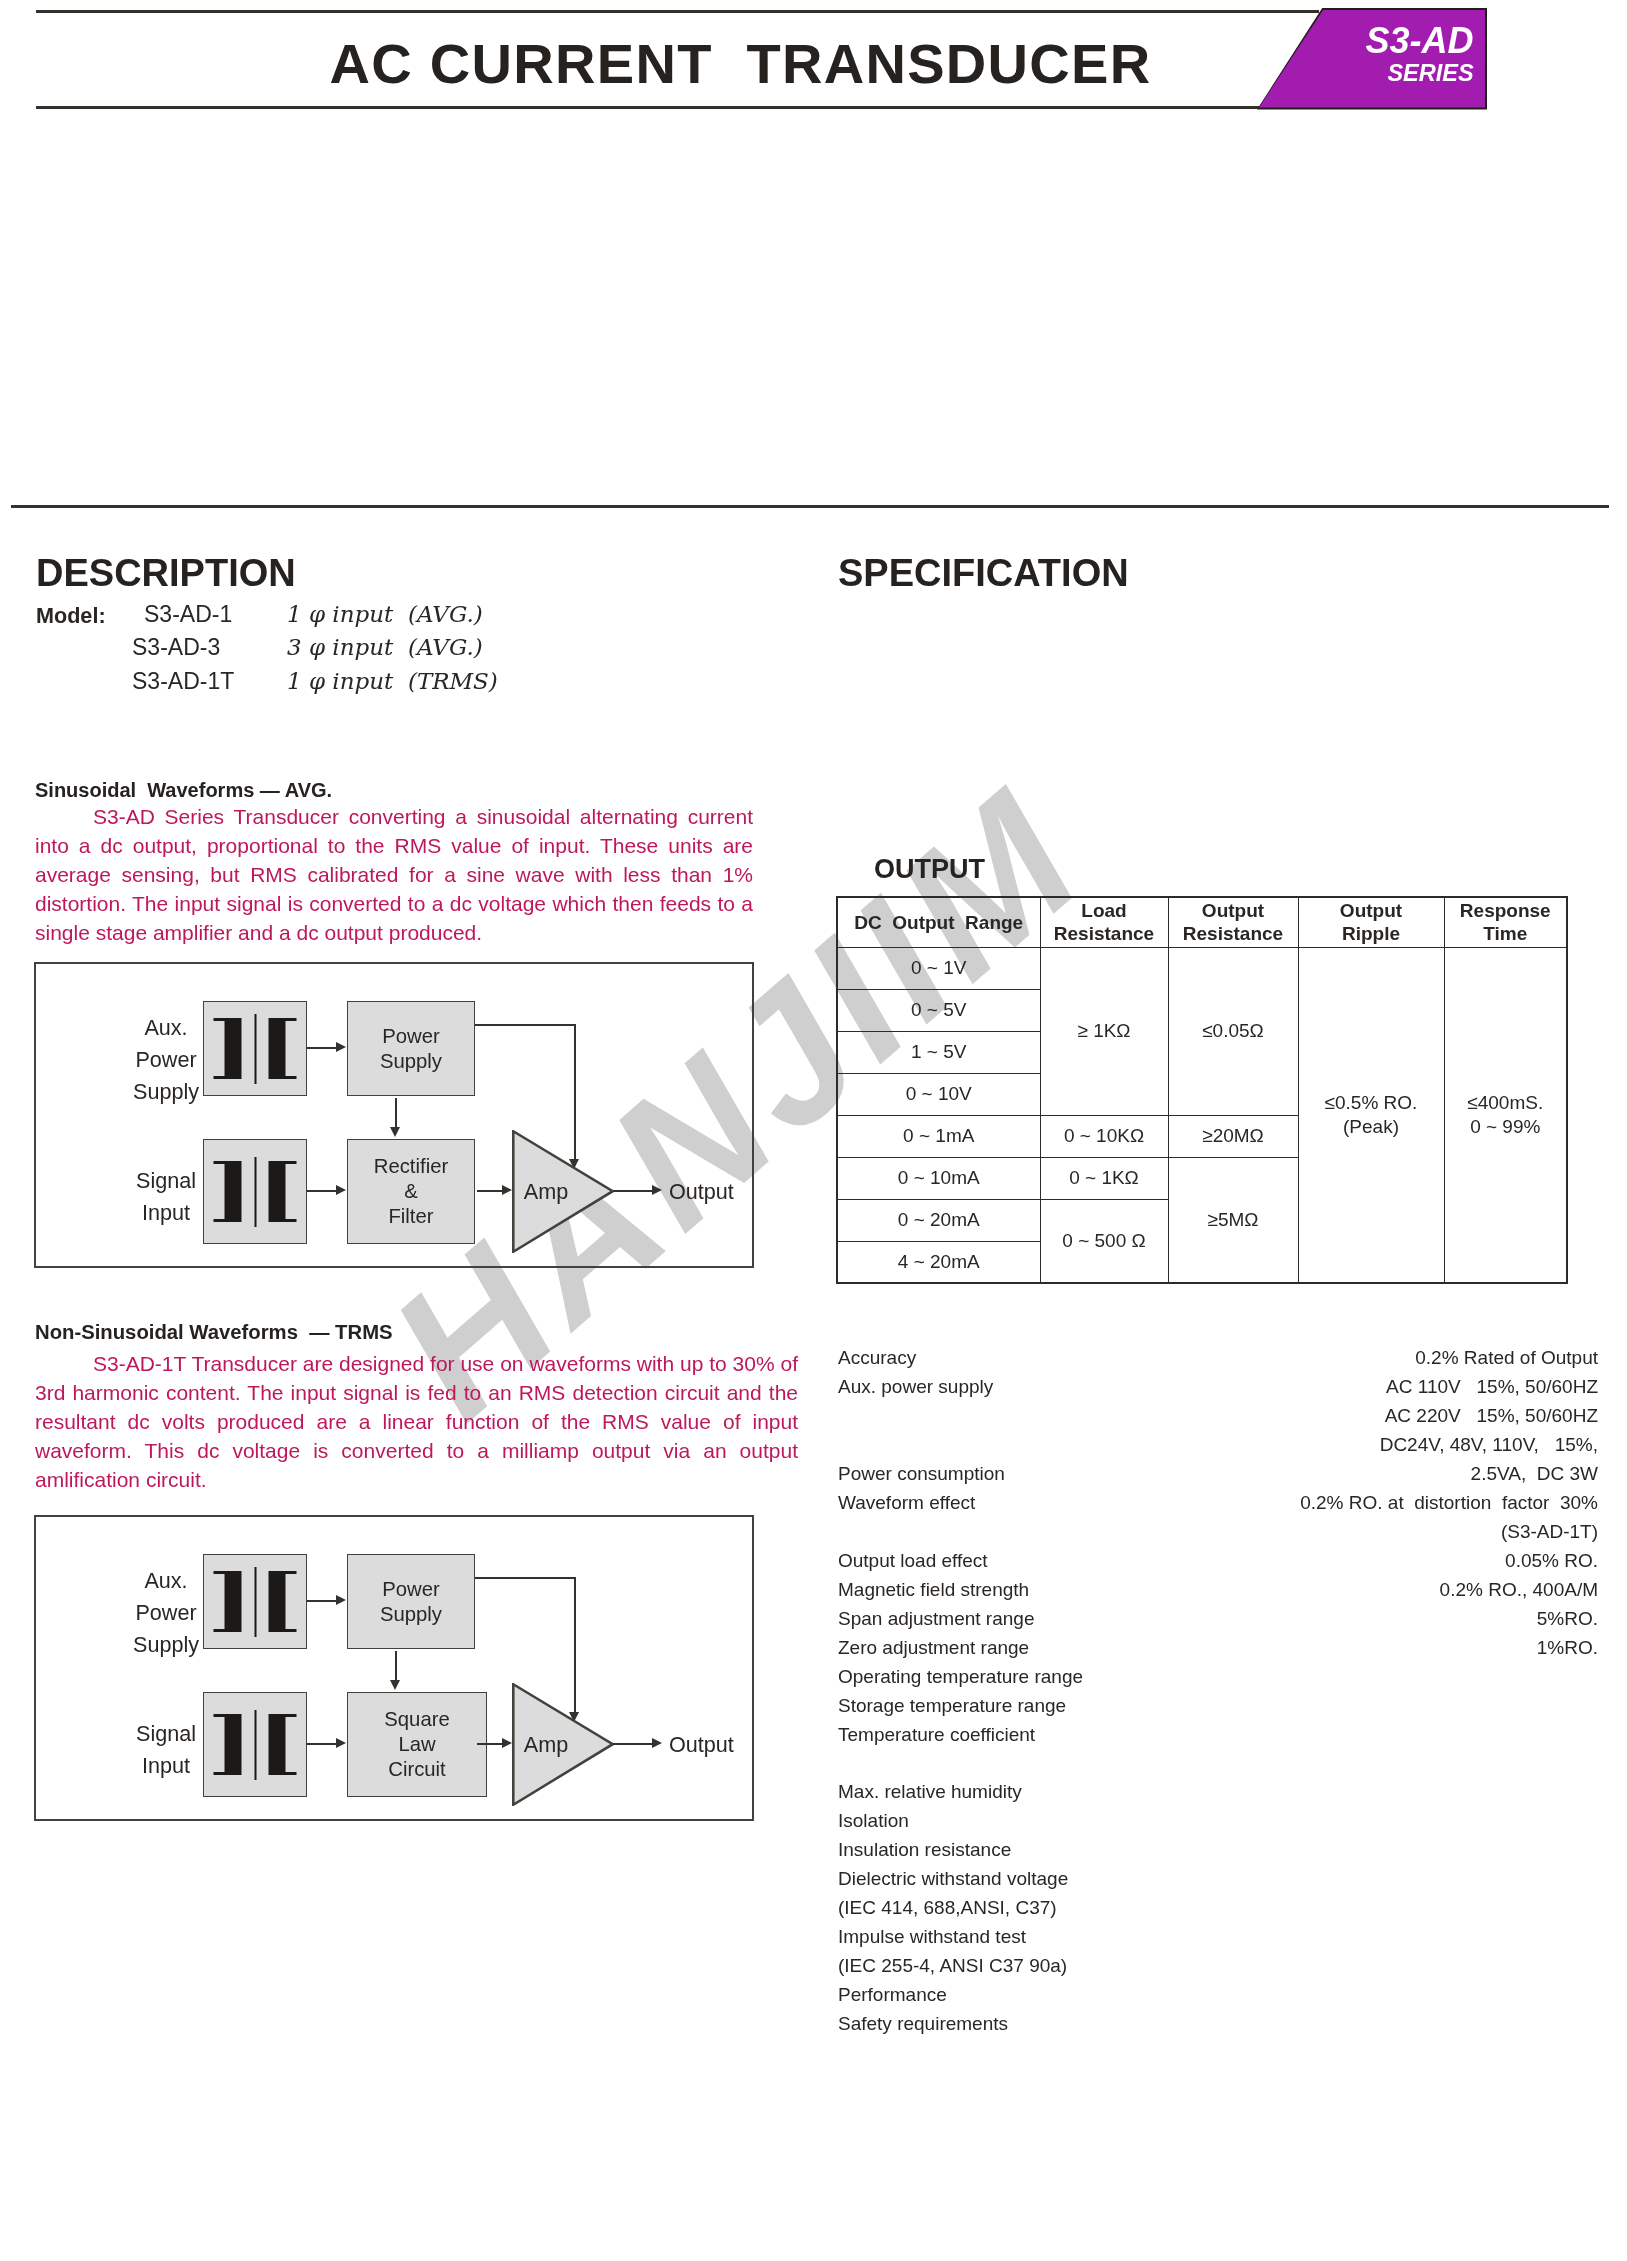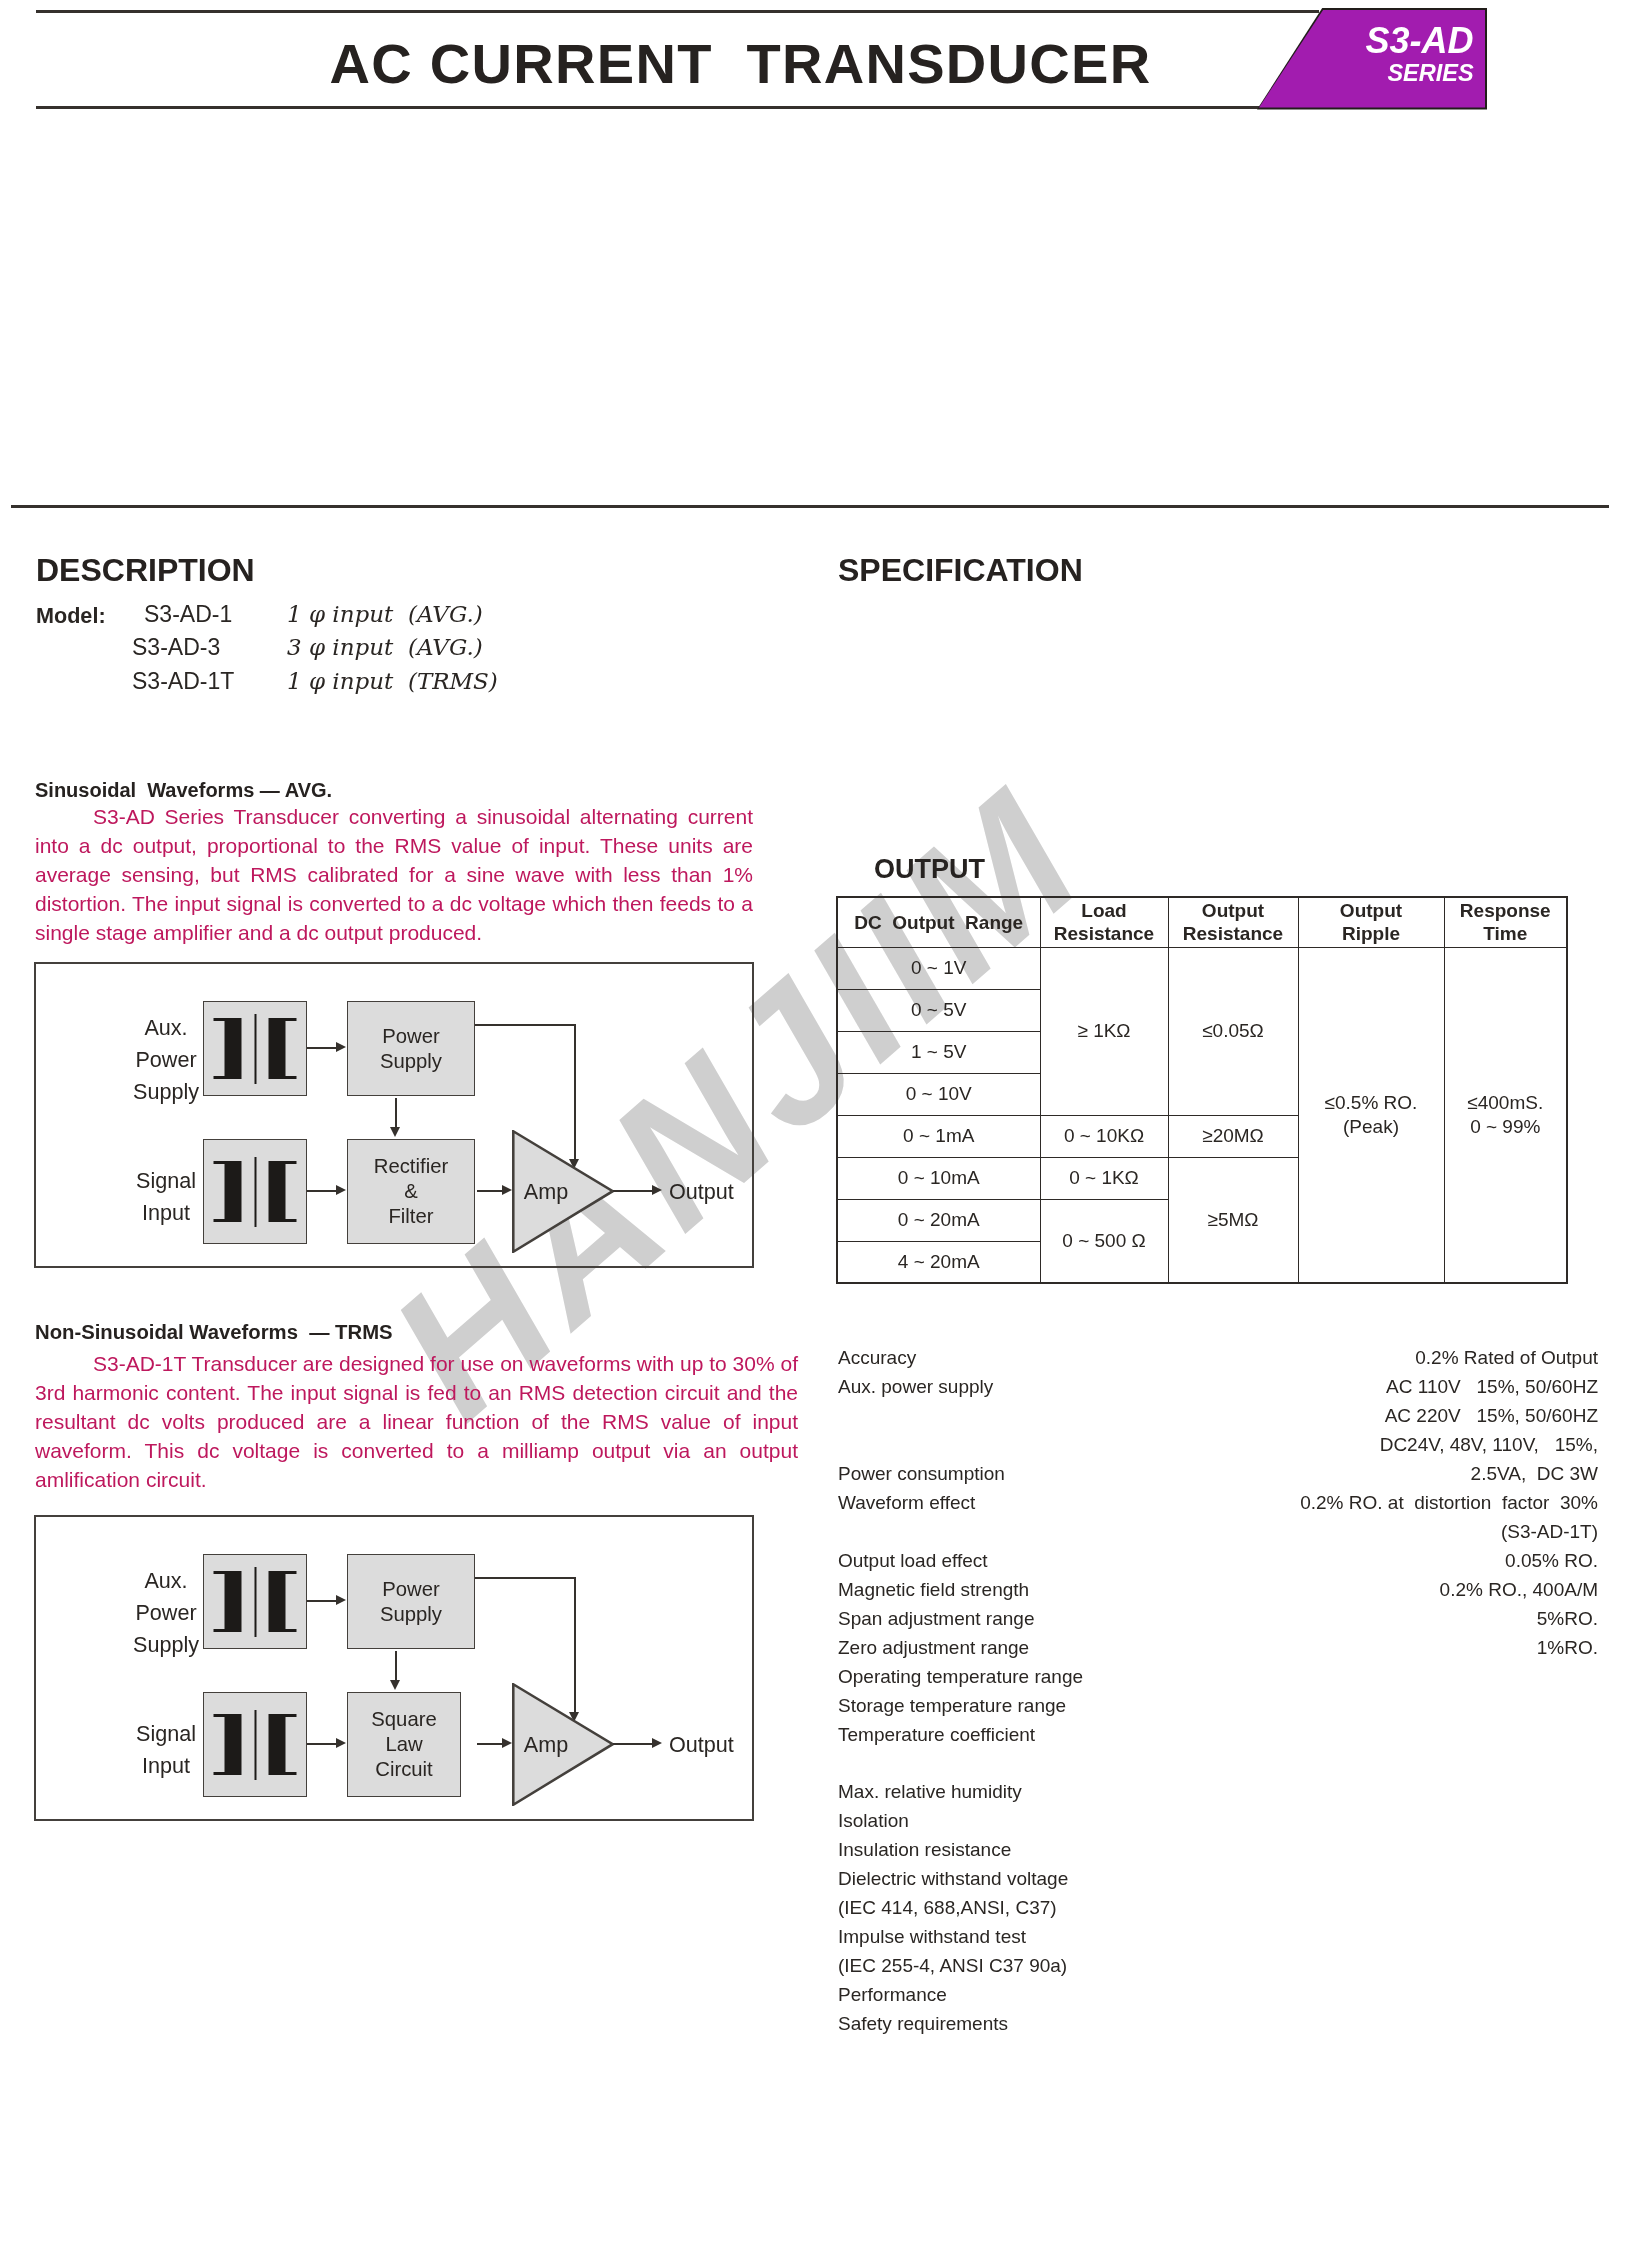"DESCRIPTION" .h1 { font-size: 32px -> 38px }
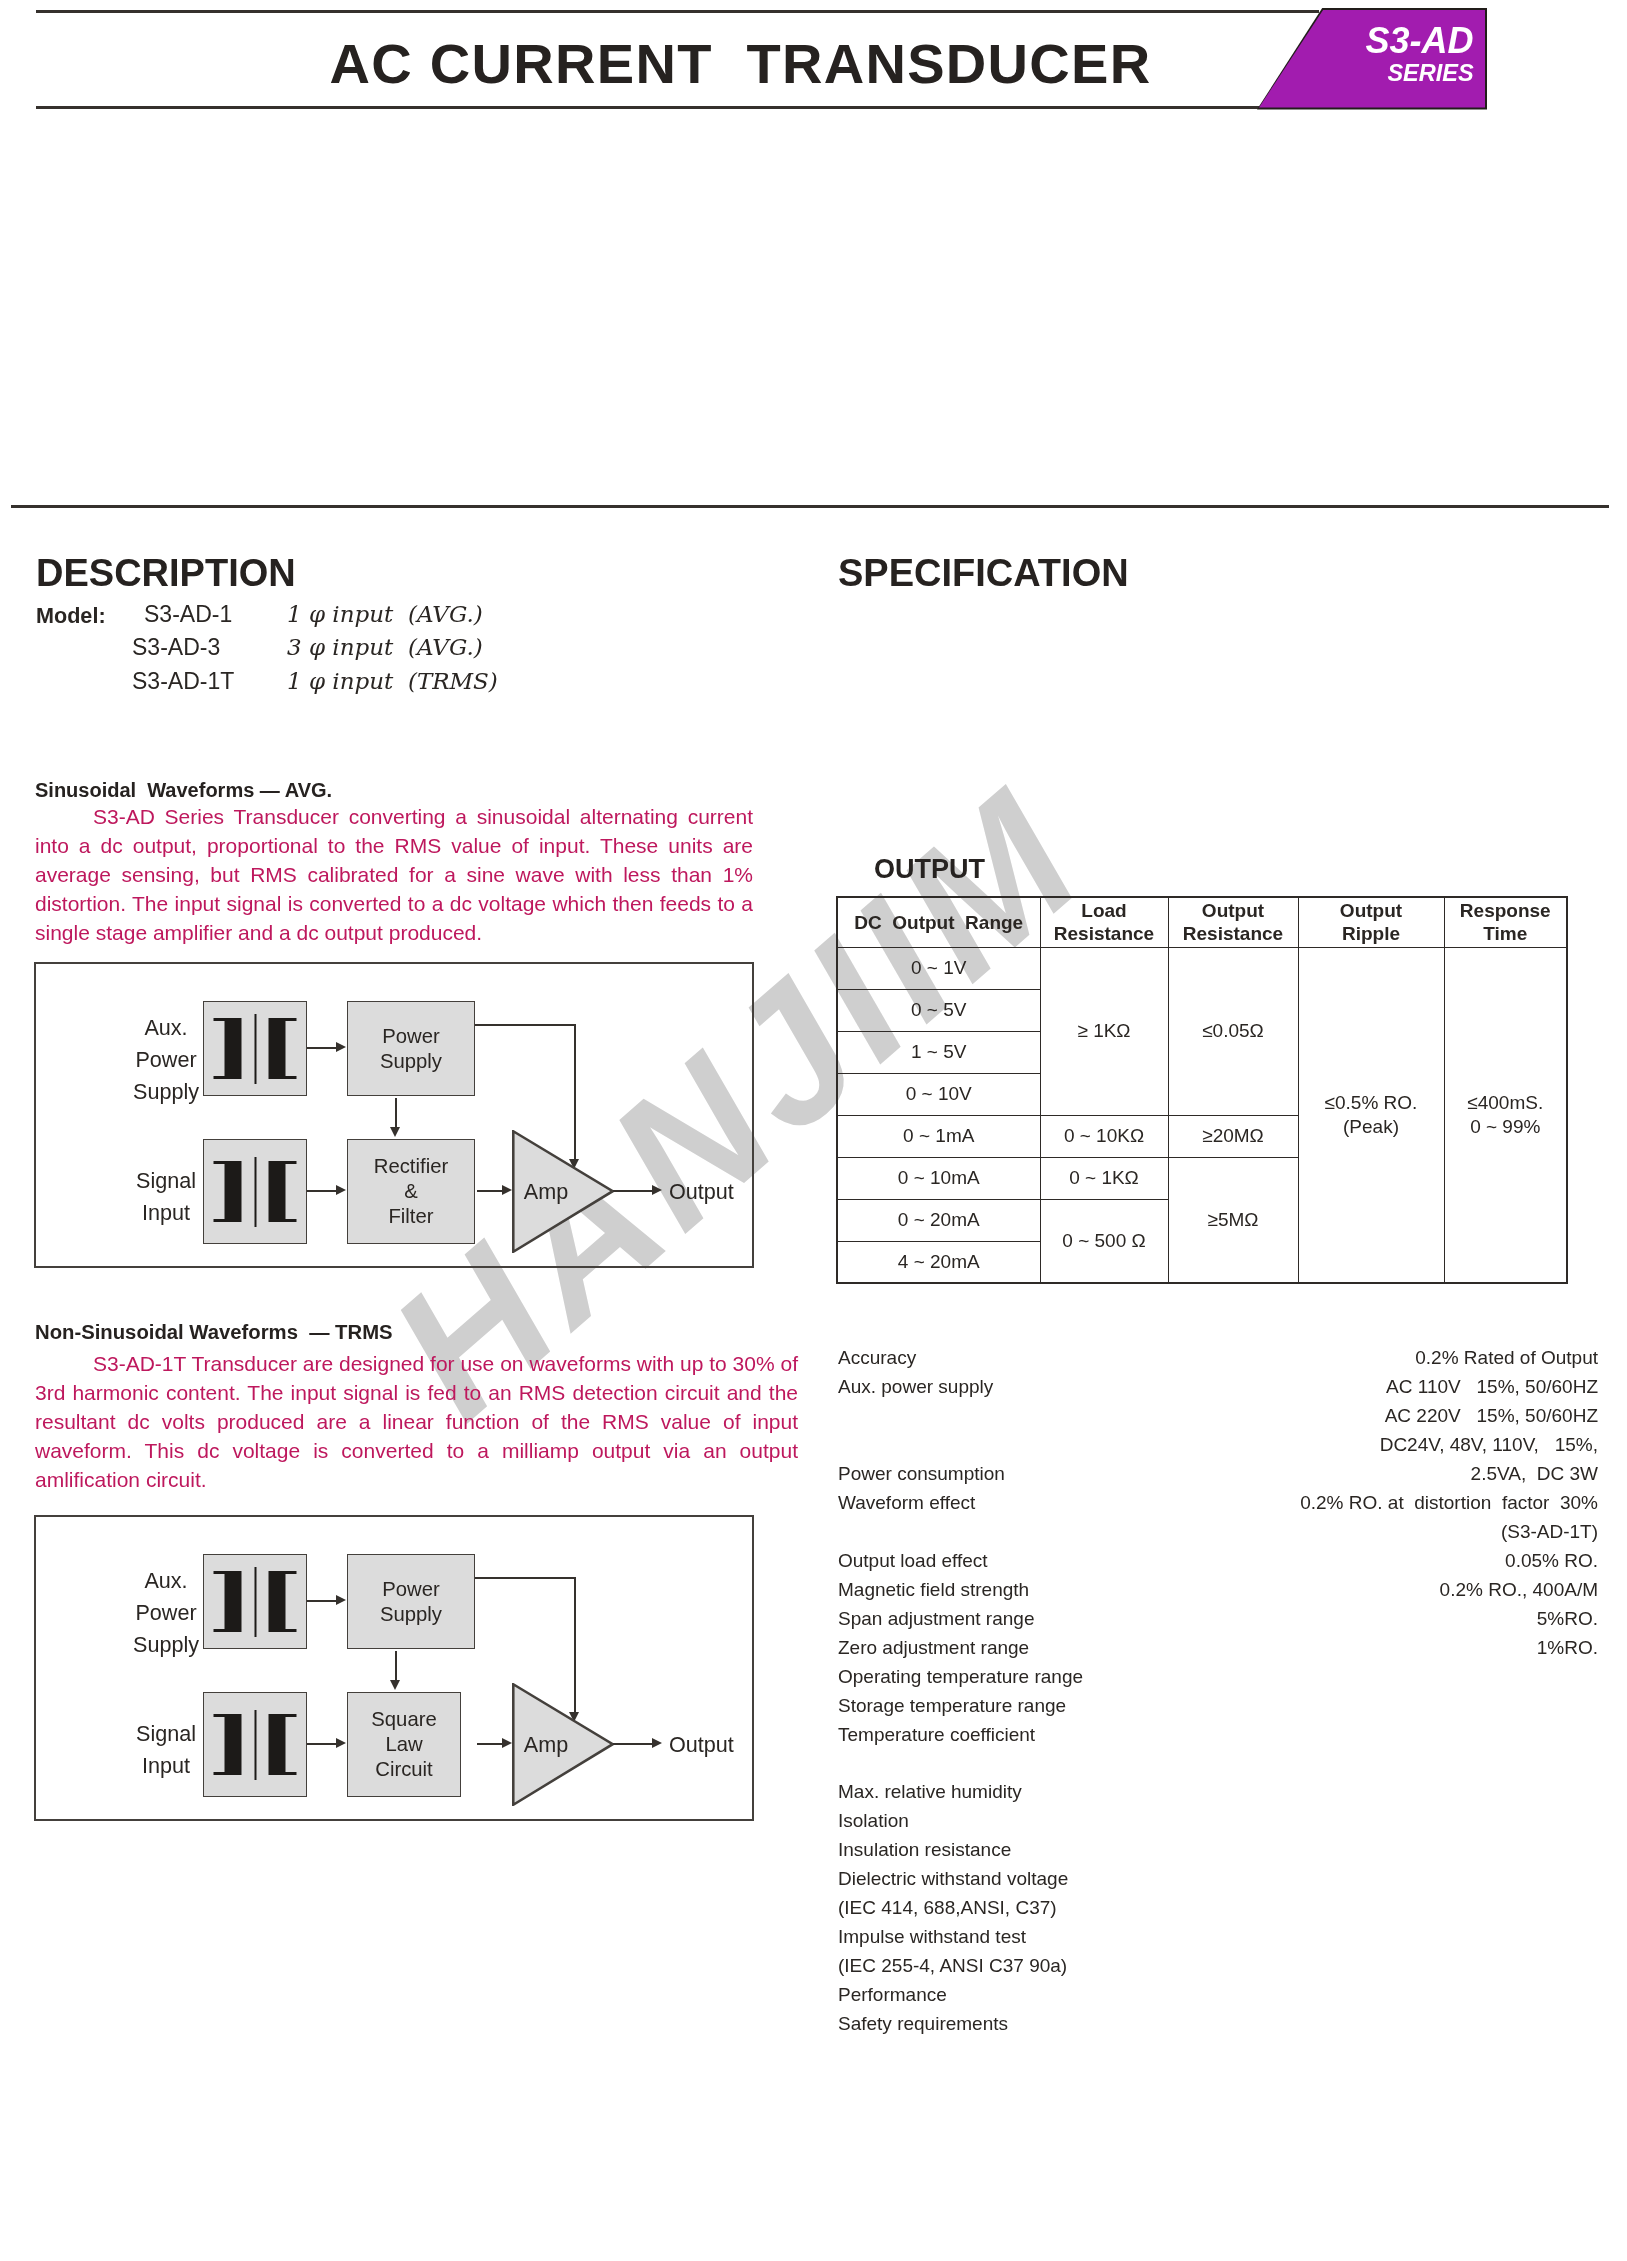"Square" div.gbox { width: 114px -> 140px }
